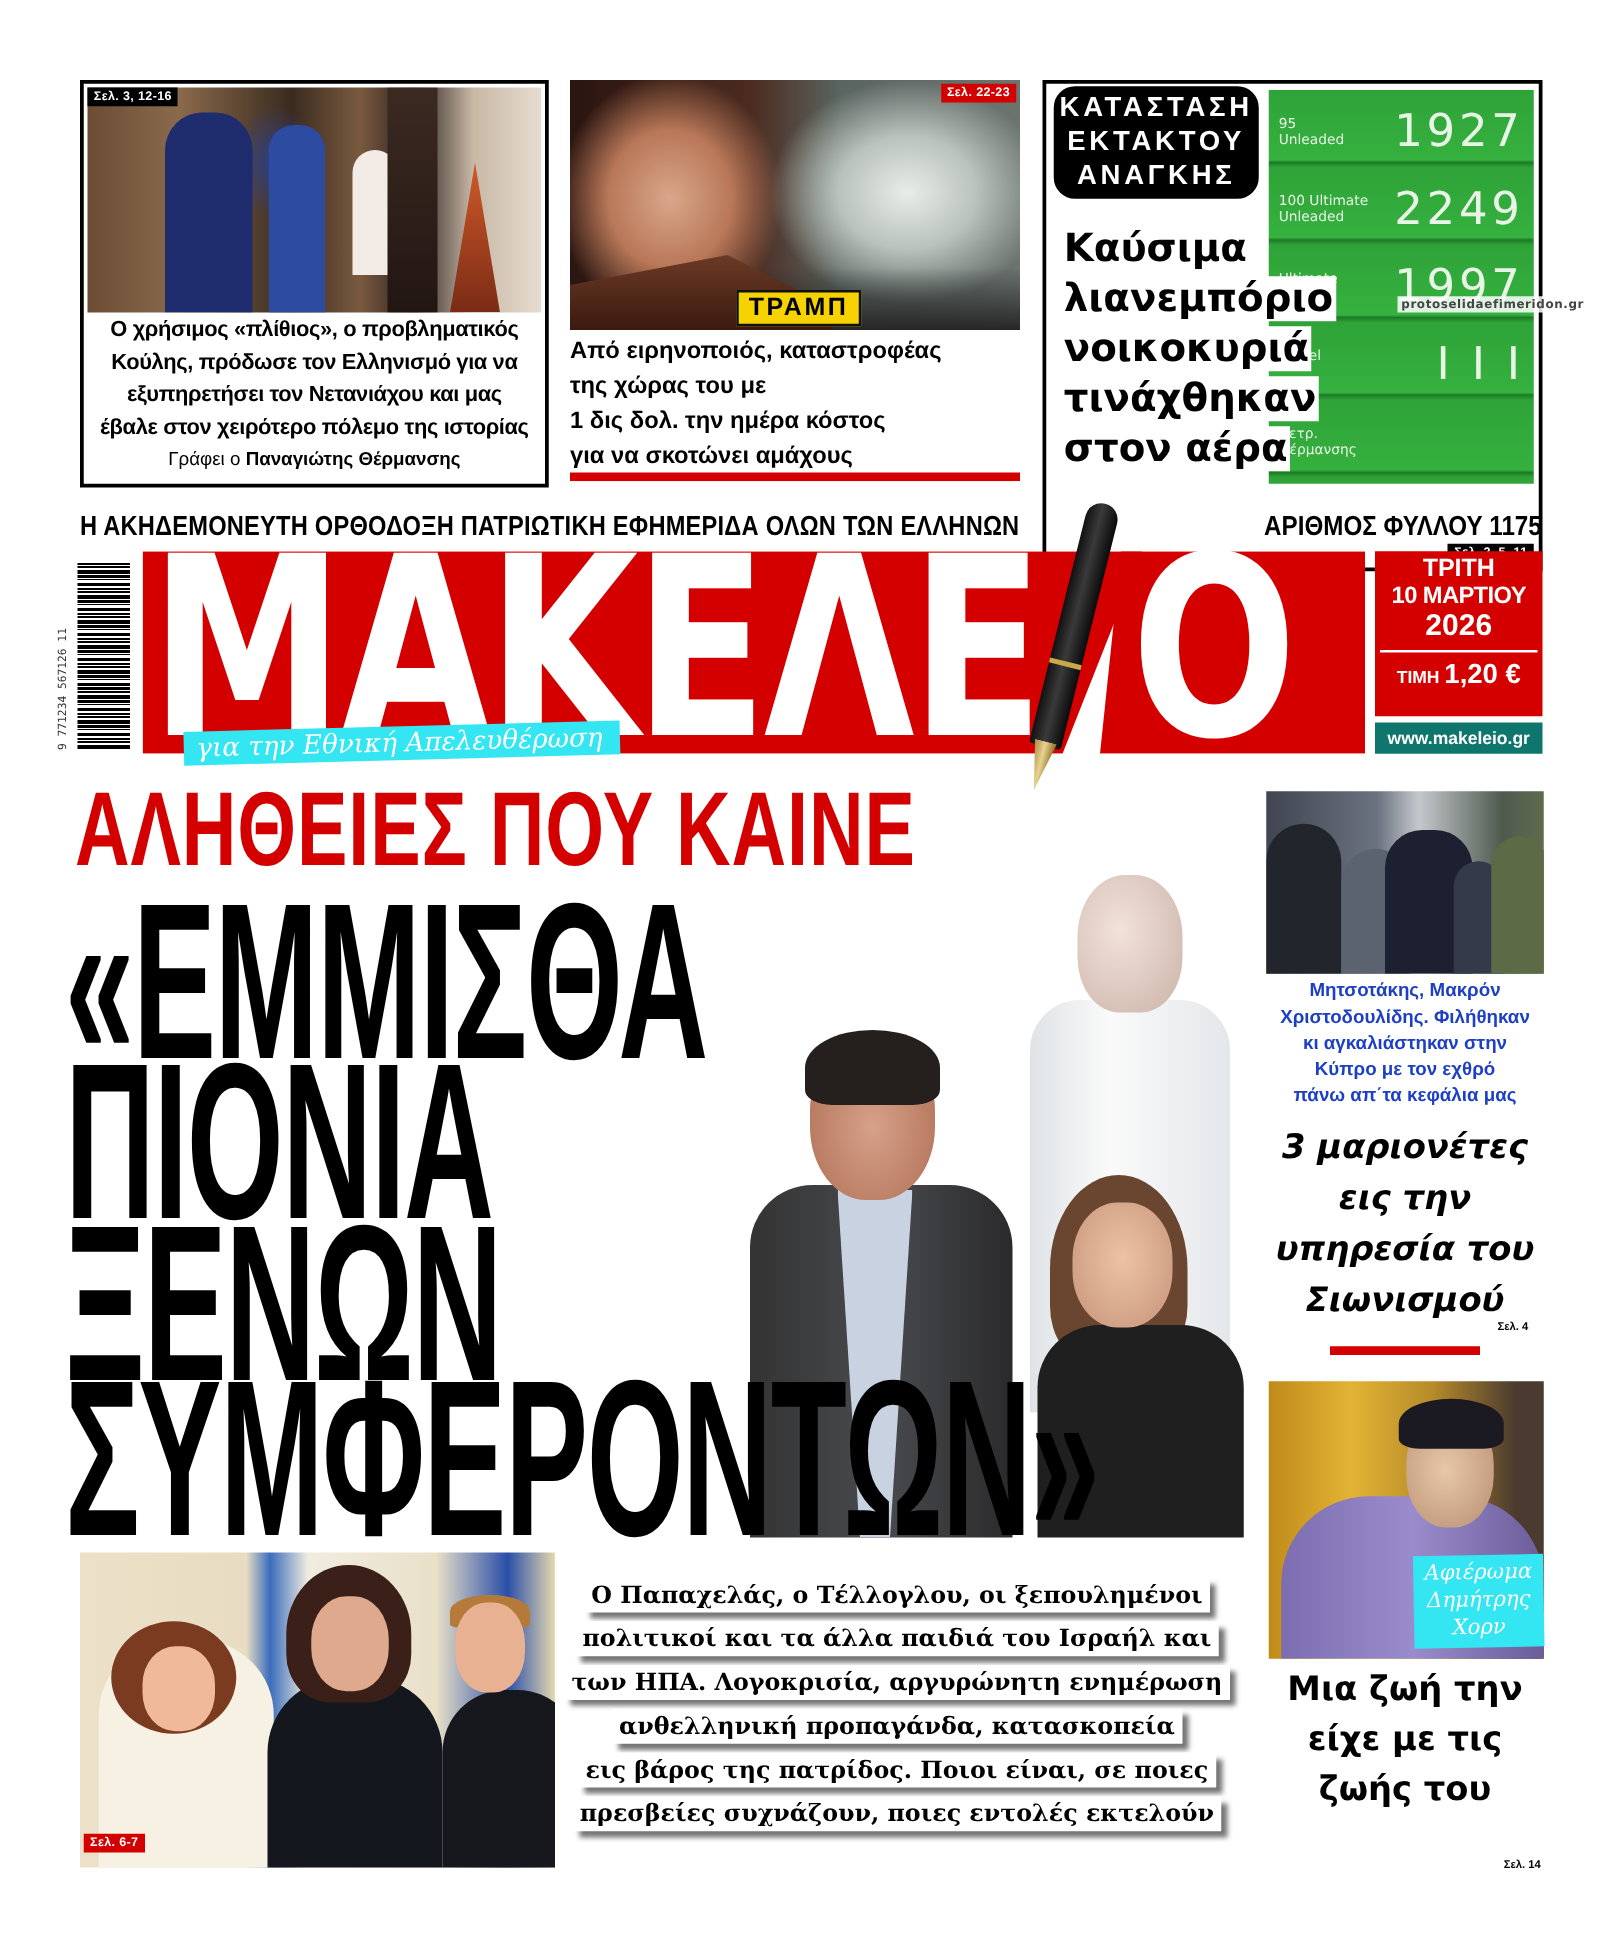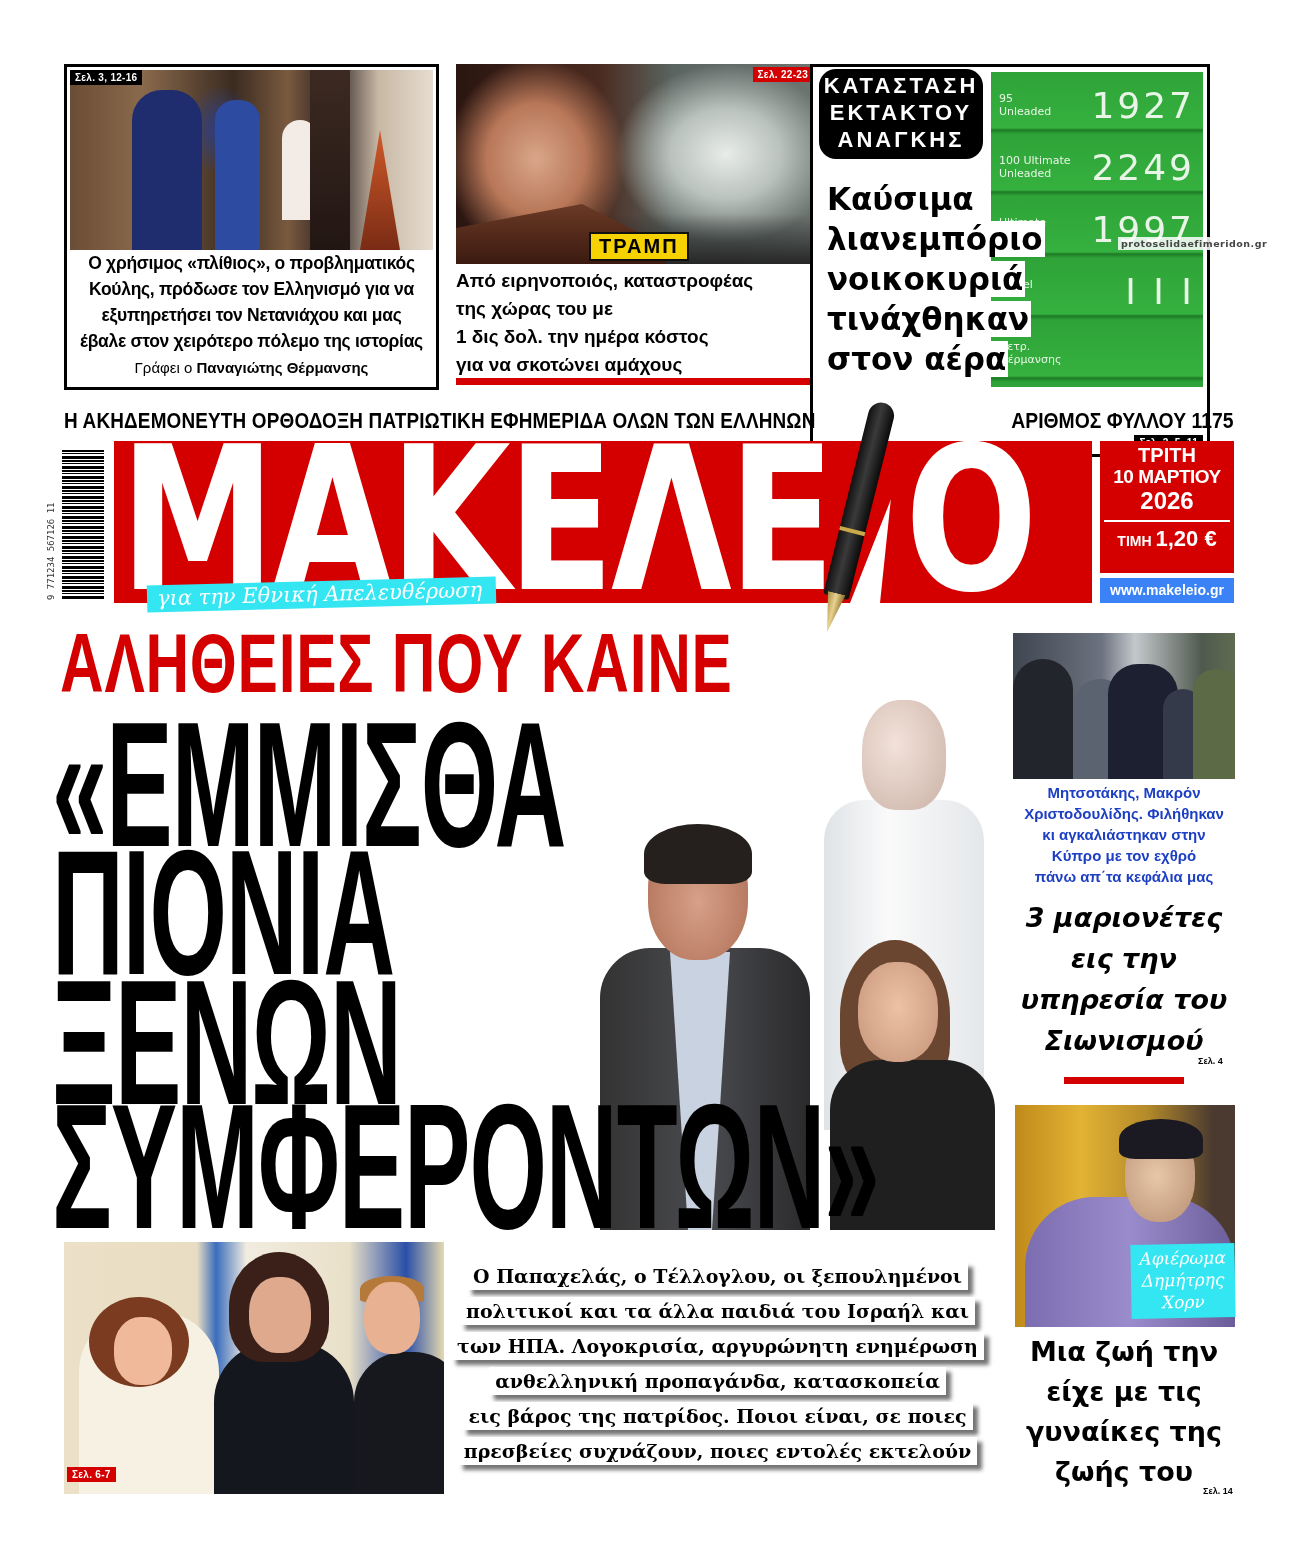"95" #box3 { left: 810px -> 834px }
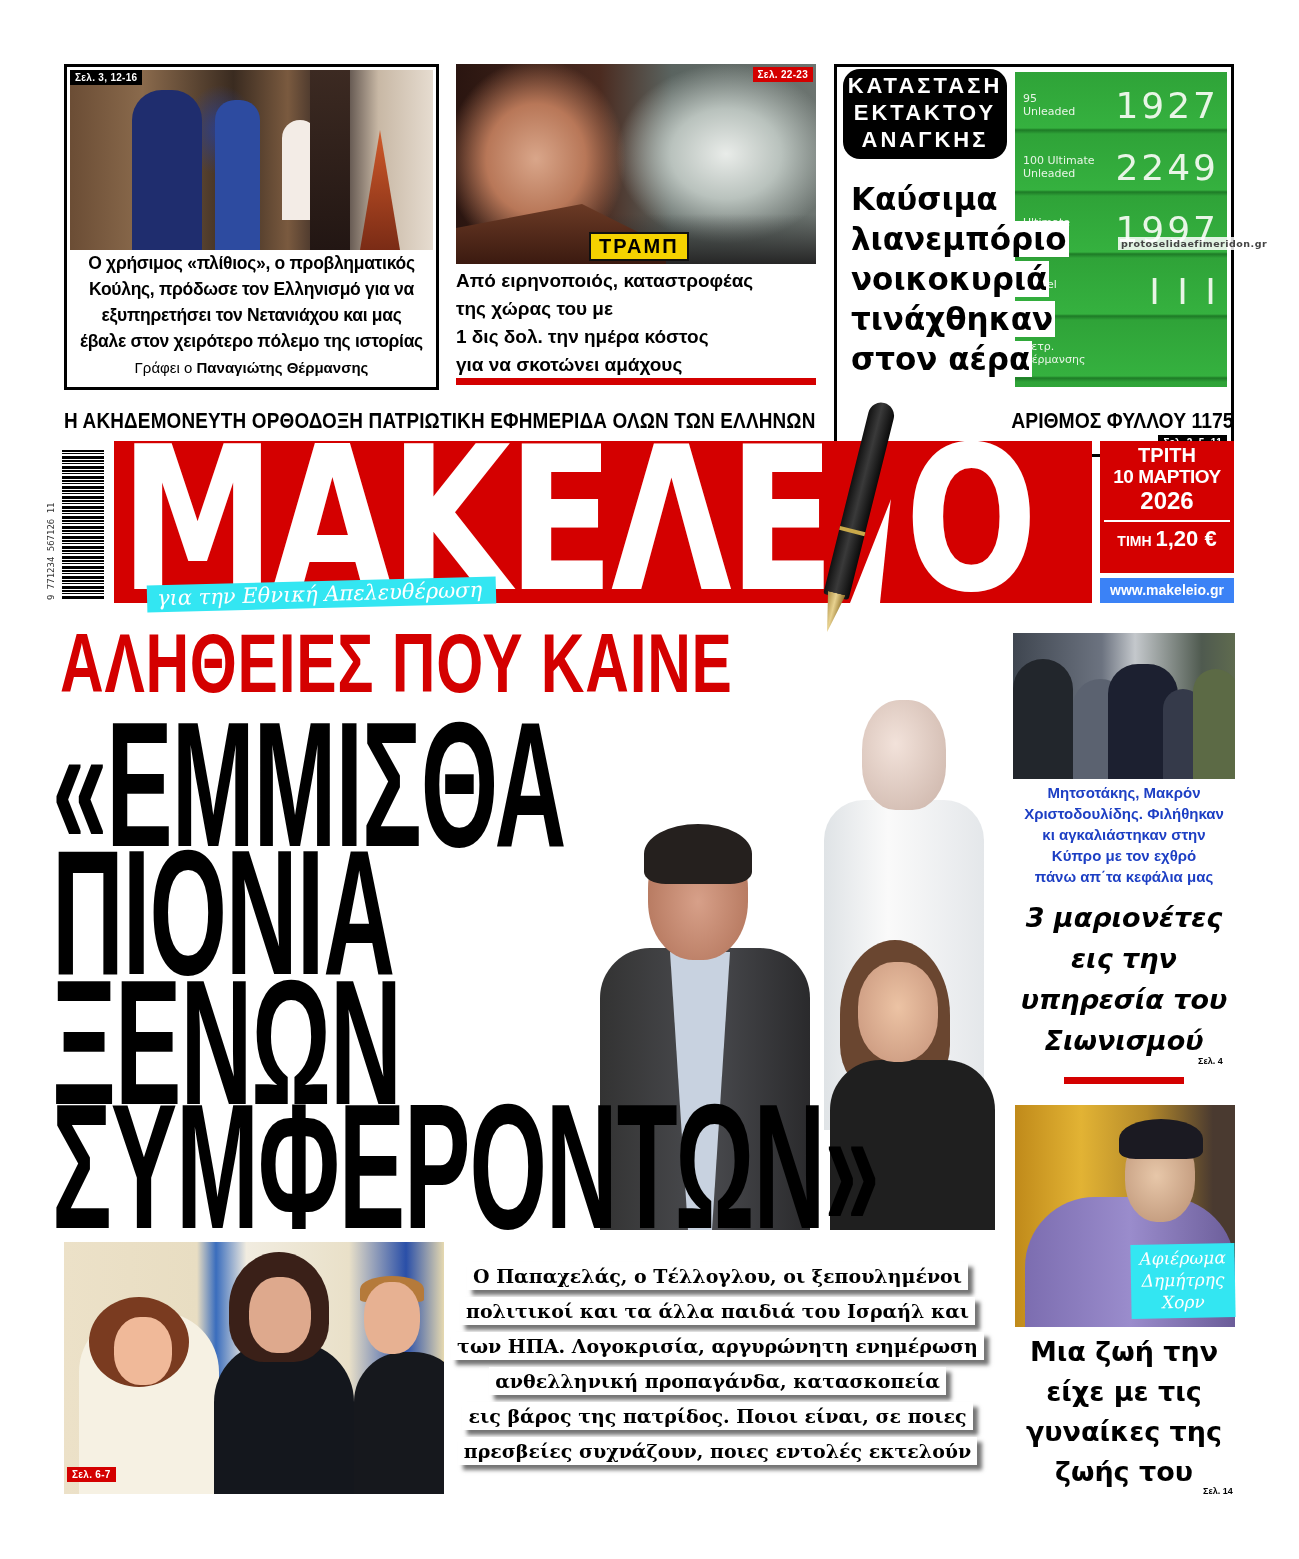"www.makeleio.gr" .website { background: #3b82f6 -> #0f766e }
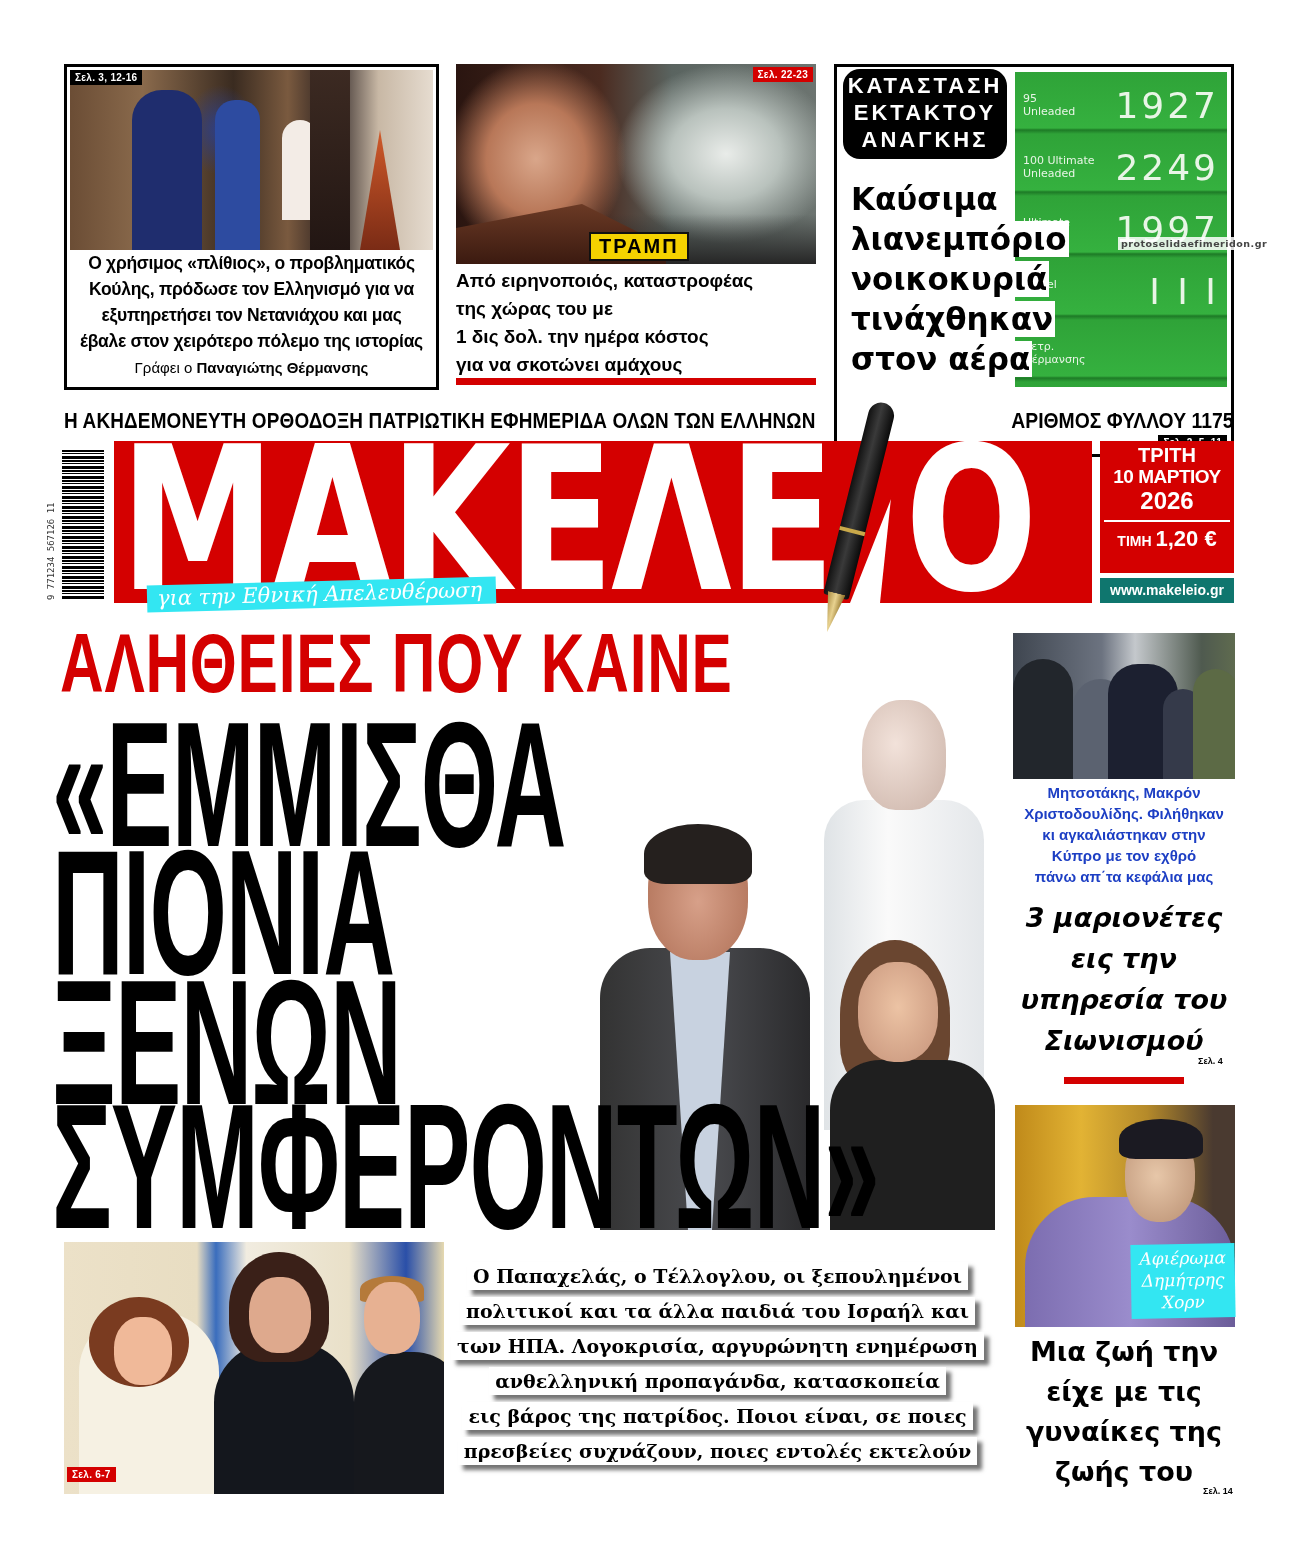"γυναίκες της" div { html: <div>γυναίκες της</div> -> none }
